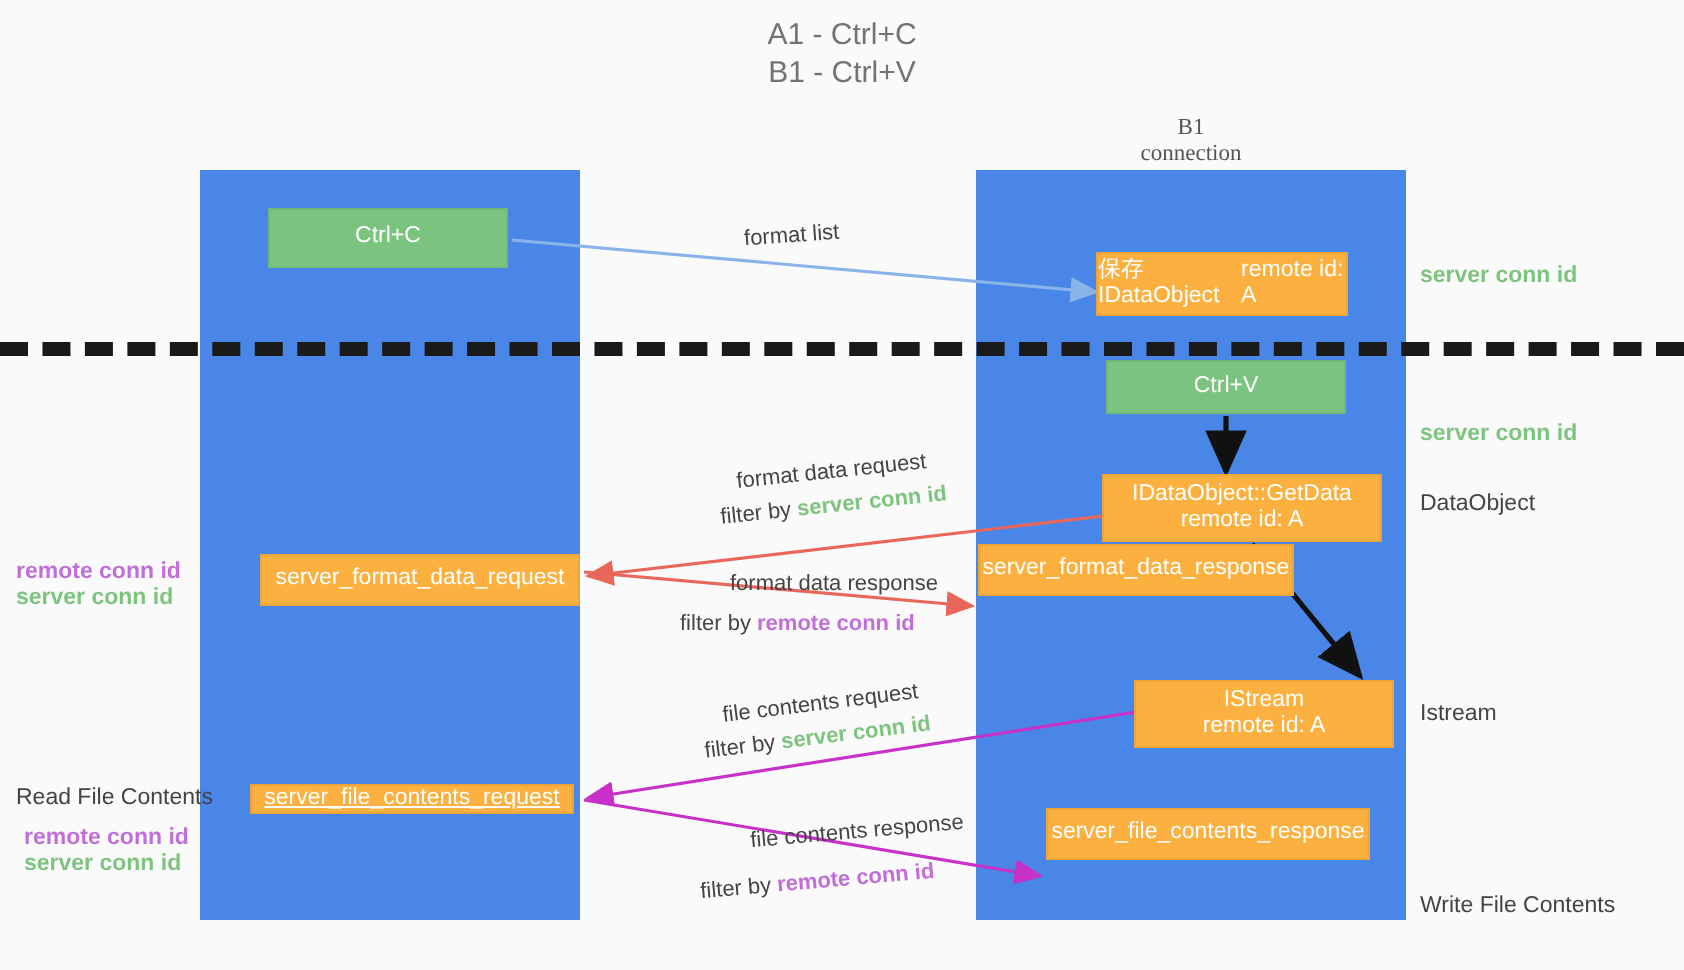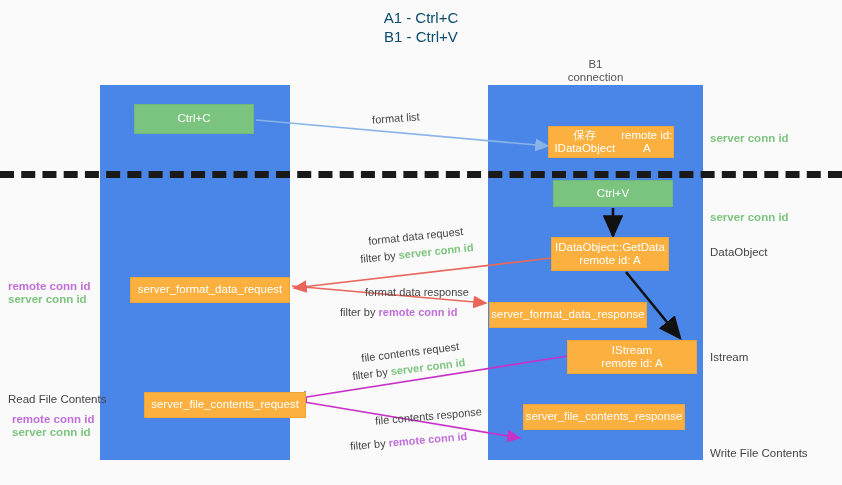"A1 - Ctrl+C" .title { color: #0c4a6e -> #737373 }
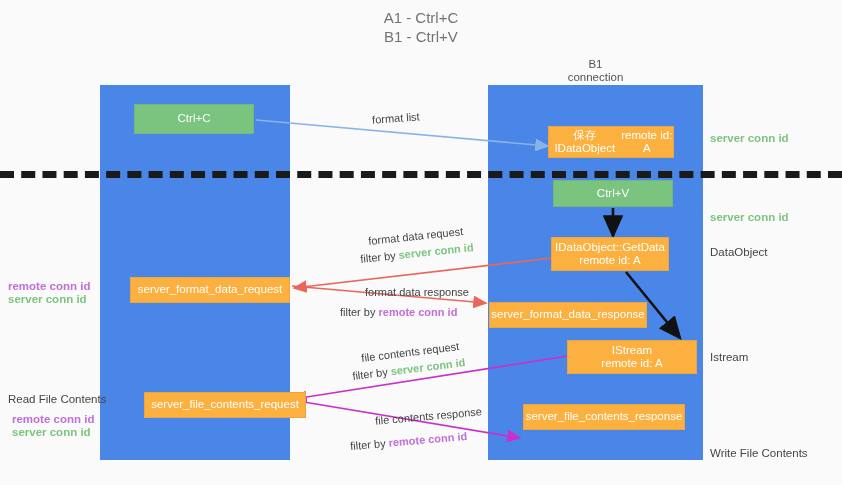"B1" div.coltitle { font-family: none -> Liberation Serif, serif }
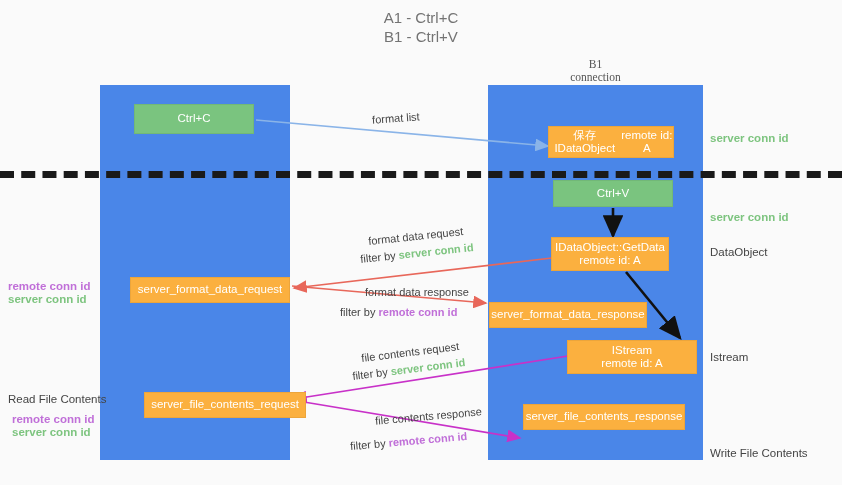"Ctrl+C" .box { text-align: center -> none }
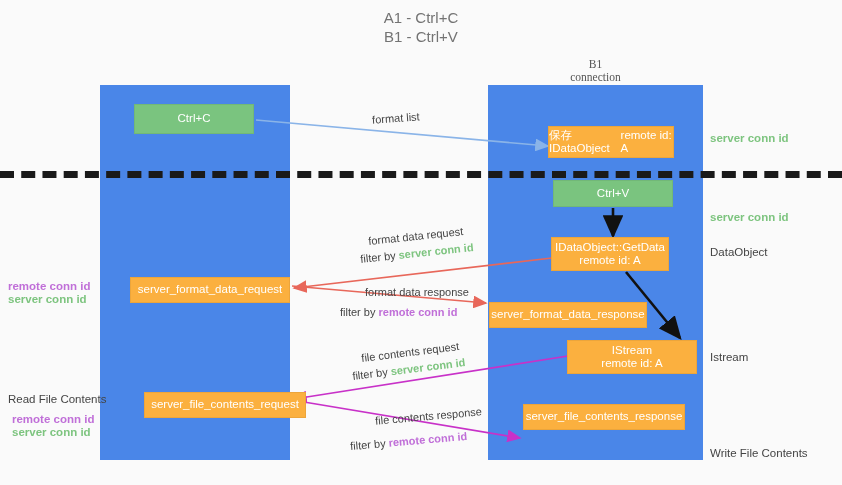"IDataObject::GetData" div.box { width: 118px -> 140px }
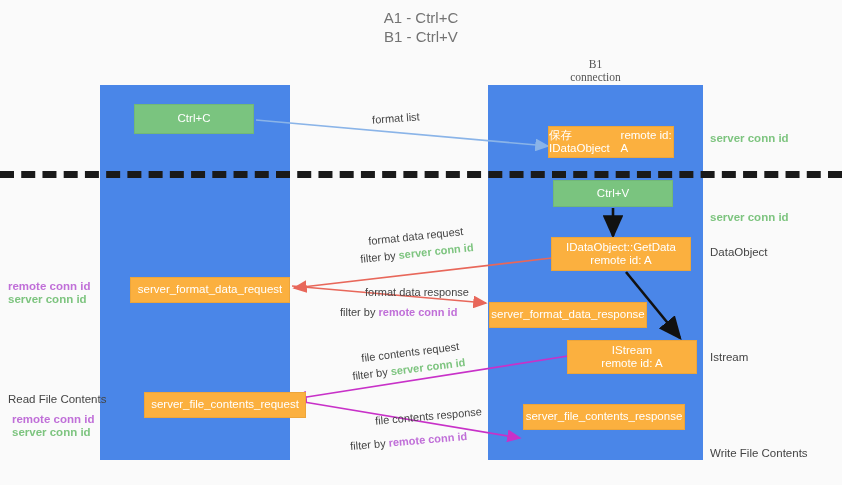"server_format_data_response" div.box { top: 302px -> 272px }
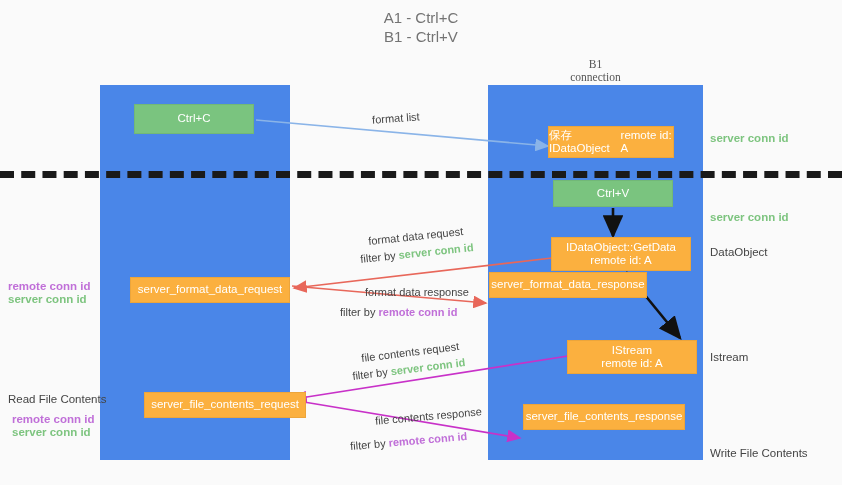"server_file_contents_request" div.box { height: 26px -> 15px; left: 144px -> 125px; text-decoration: none -> underline }
